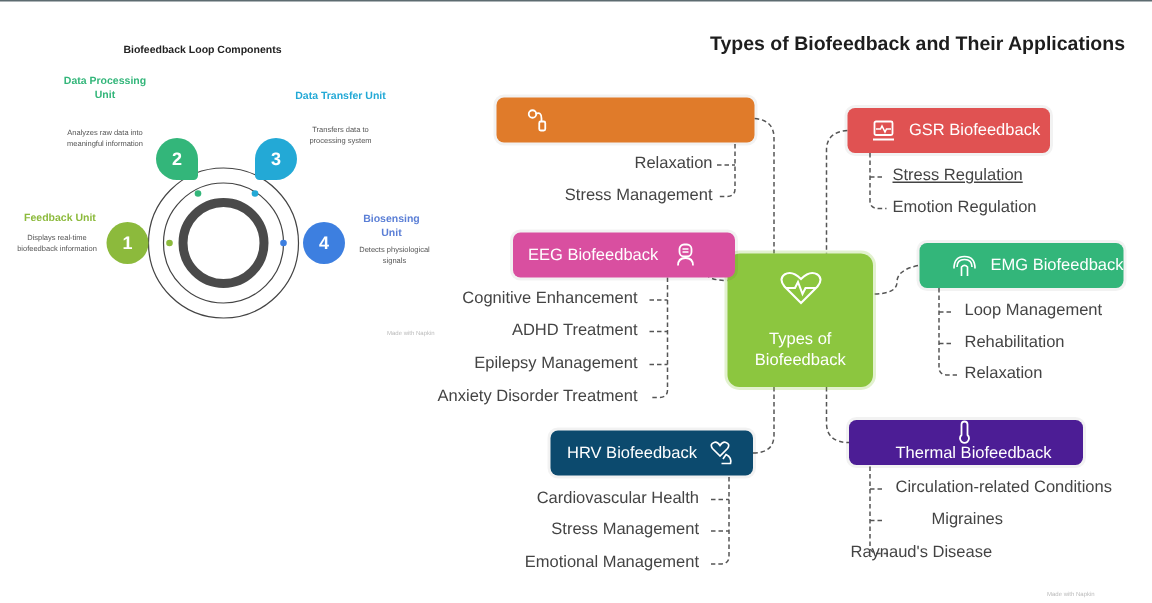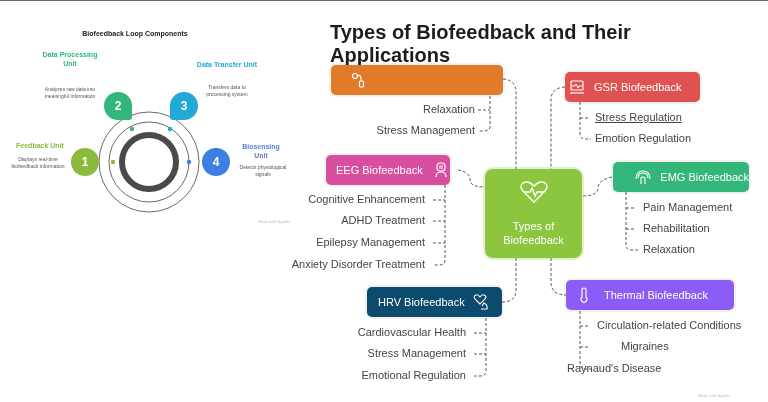"Types of Biofeedback and Their" .main-title { font-size: 20px -> 13px; text-align: left -> right }
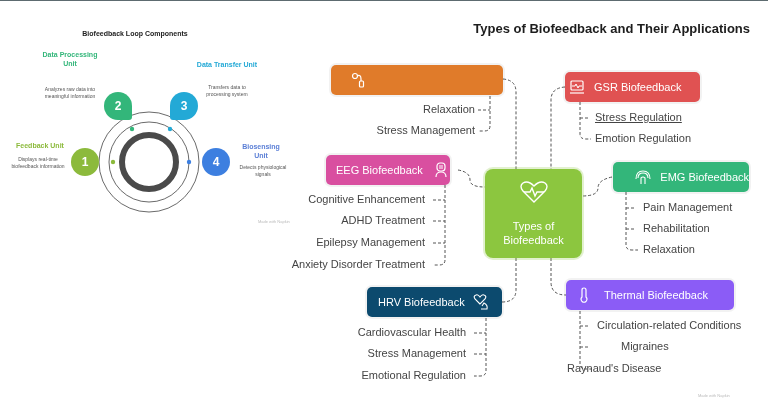"GSR Biofeedback" div.cat-box { padding-left: 4px -> 16px }
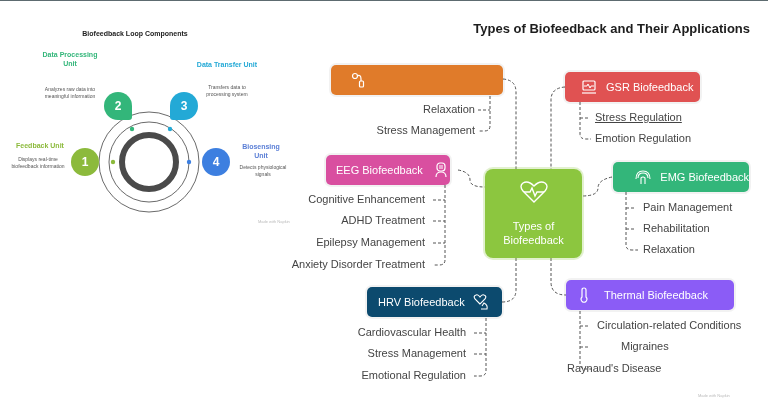"EEG Biofeedback" div.cat-box { left: 326px -> 342px; width: 124px -> 148px }
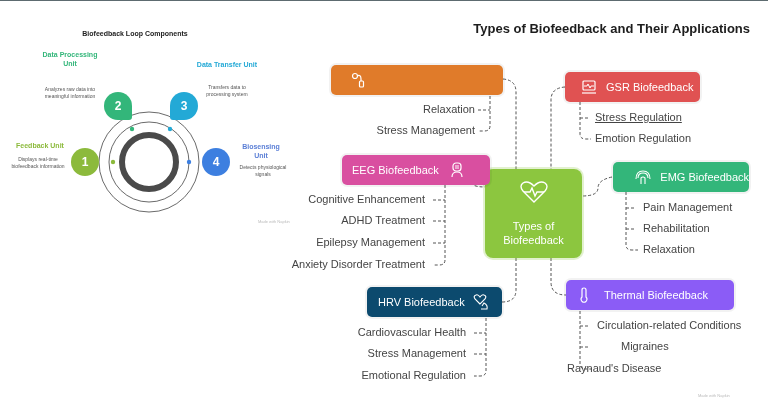"Pain Management" div.item { text: Pain -> Loop }
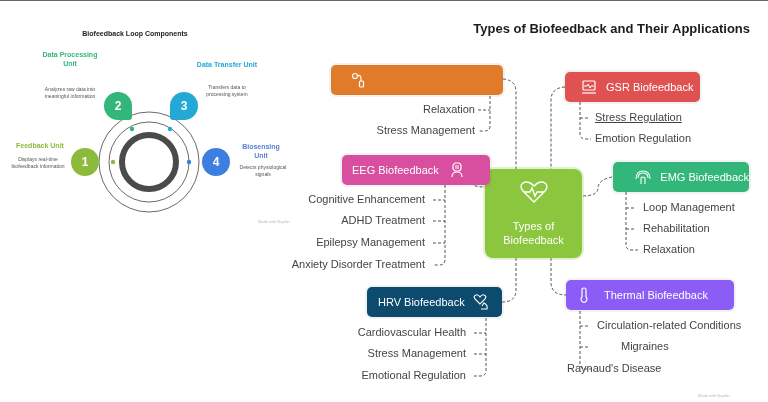"Thermal Biofeedback" div.cat-box { background: #8b5cf6 -> #4c1d95; flex-direction: none -> column; width: 168px -> 156px }
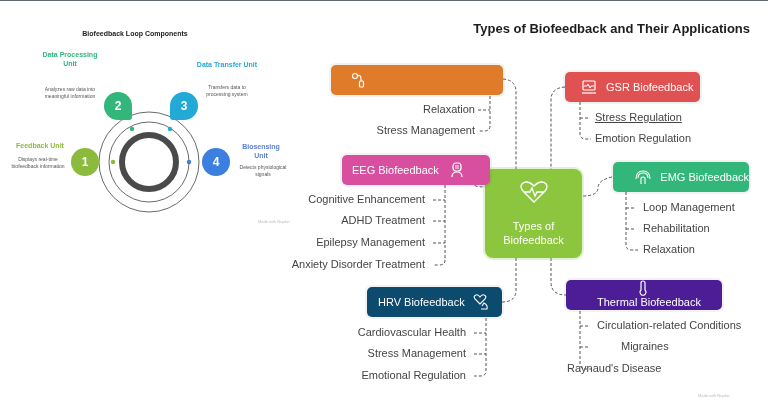"Emotional Regulation" div.item { text: Regulation -> Management }
